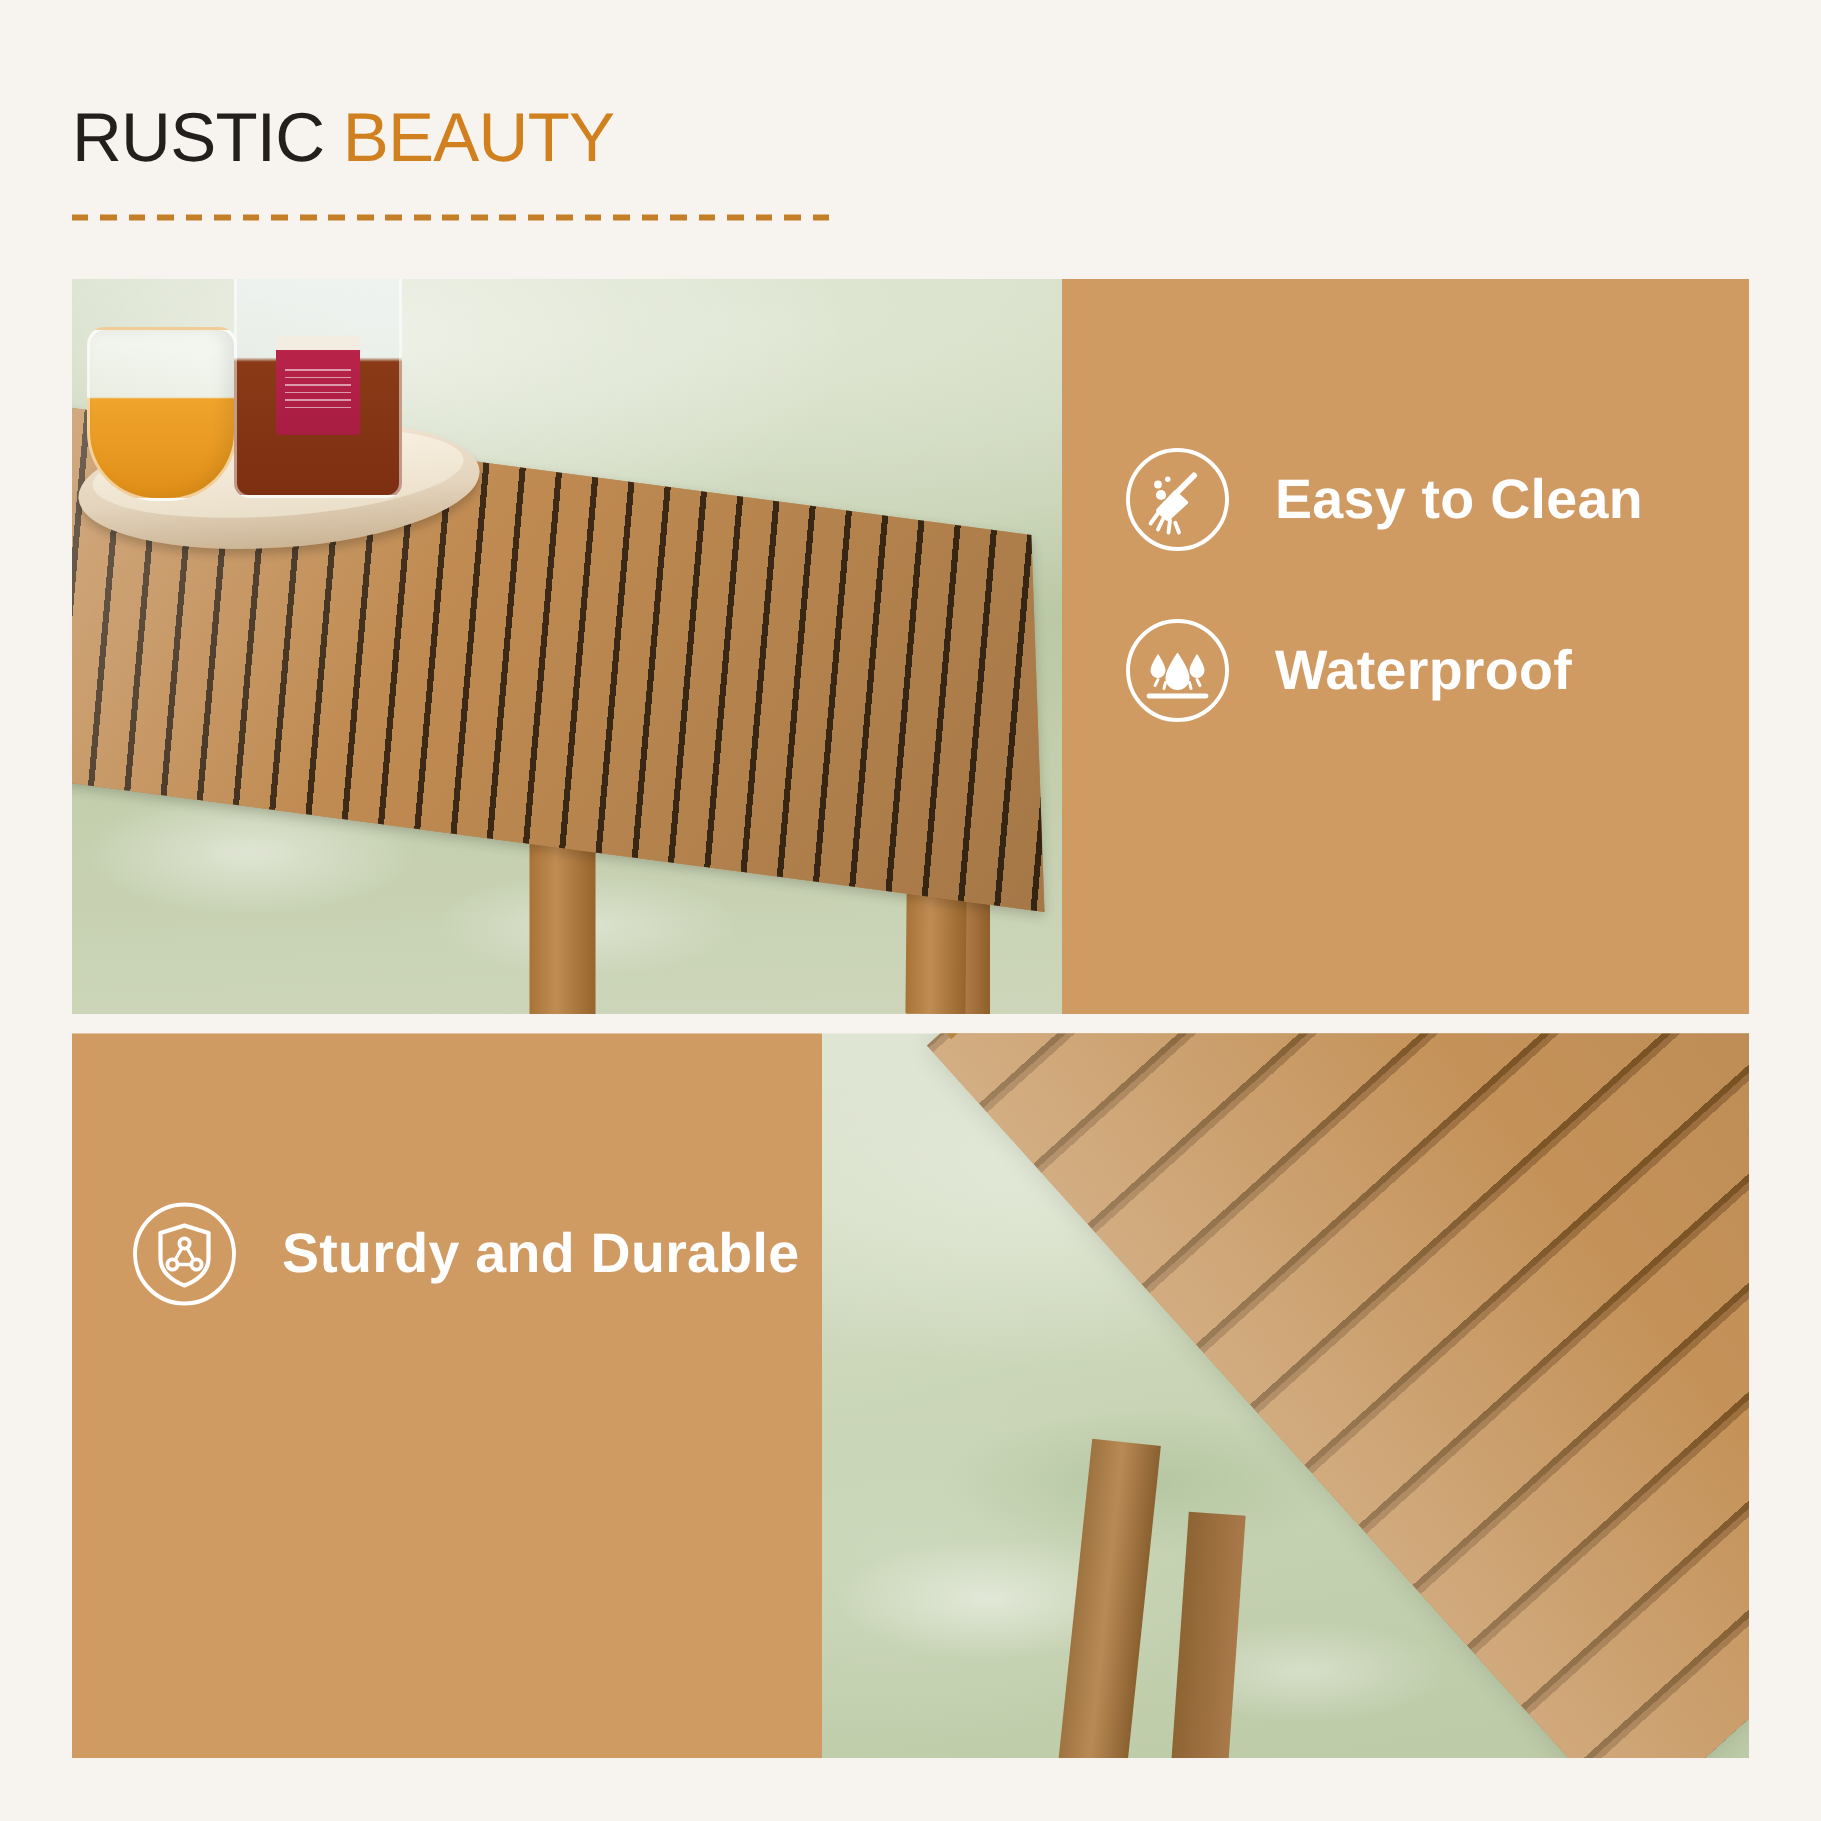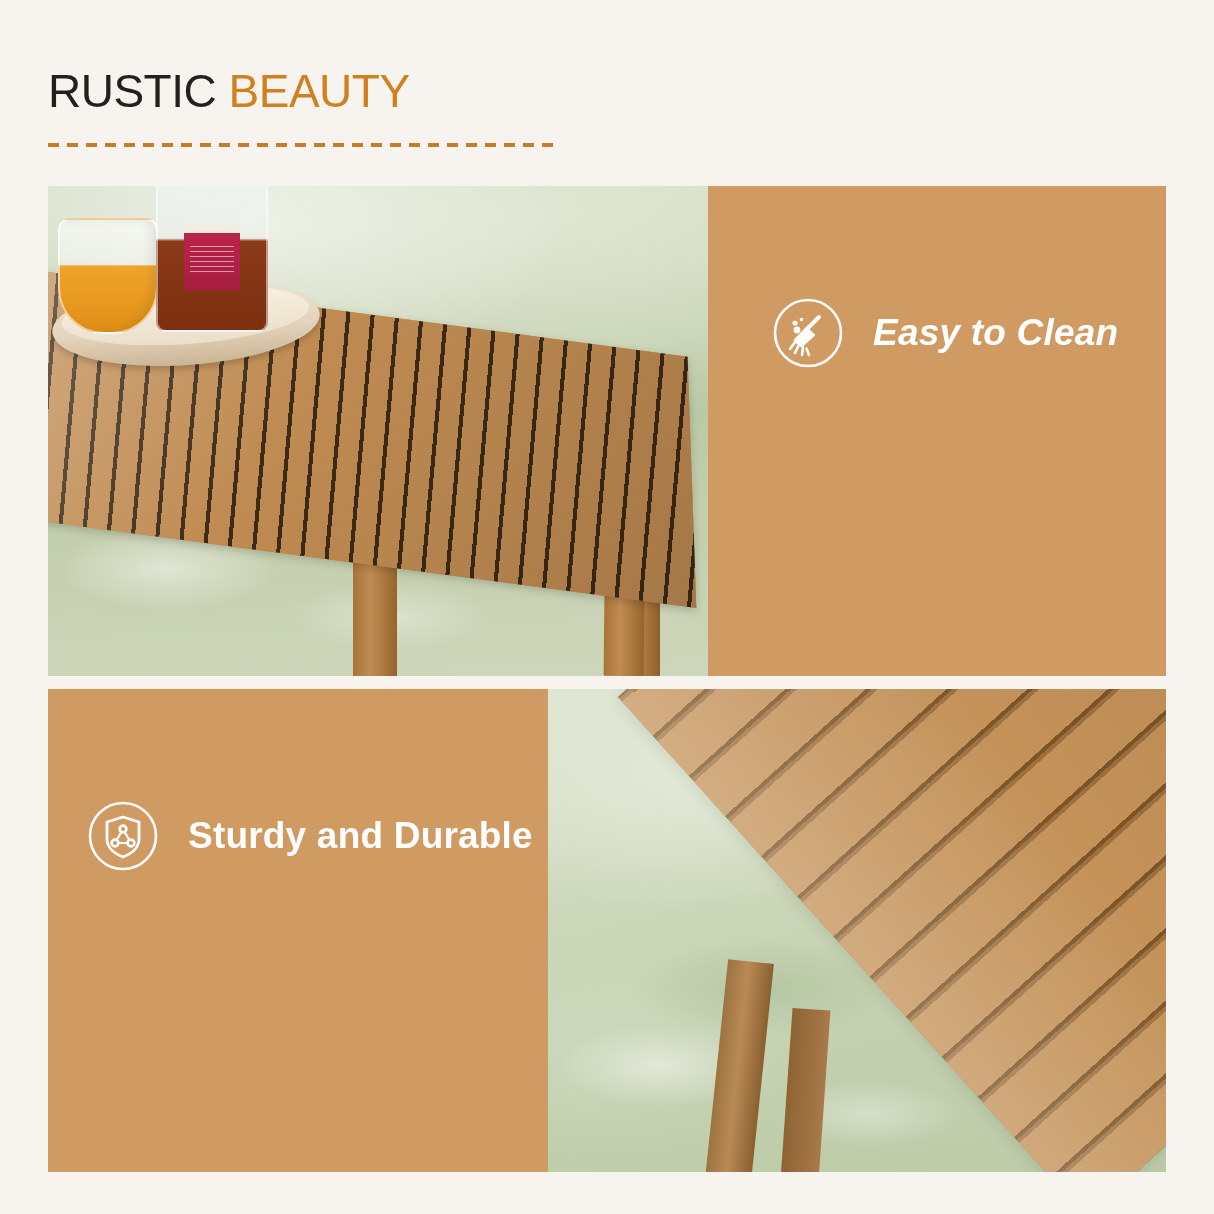"Easy to Clean" .features-top { font-style: italic -> none; left: 63px -> 40px }
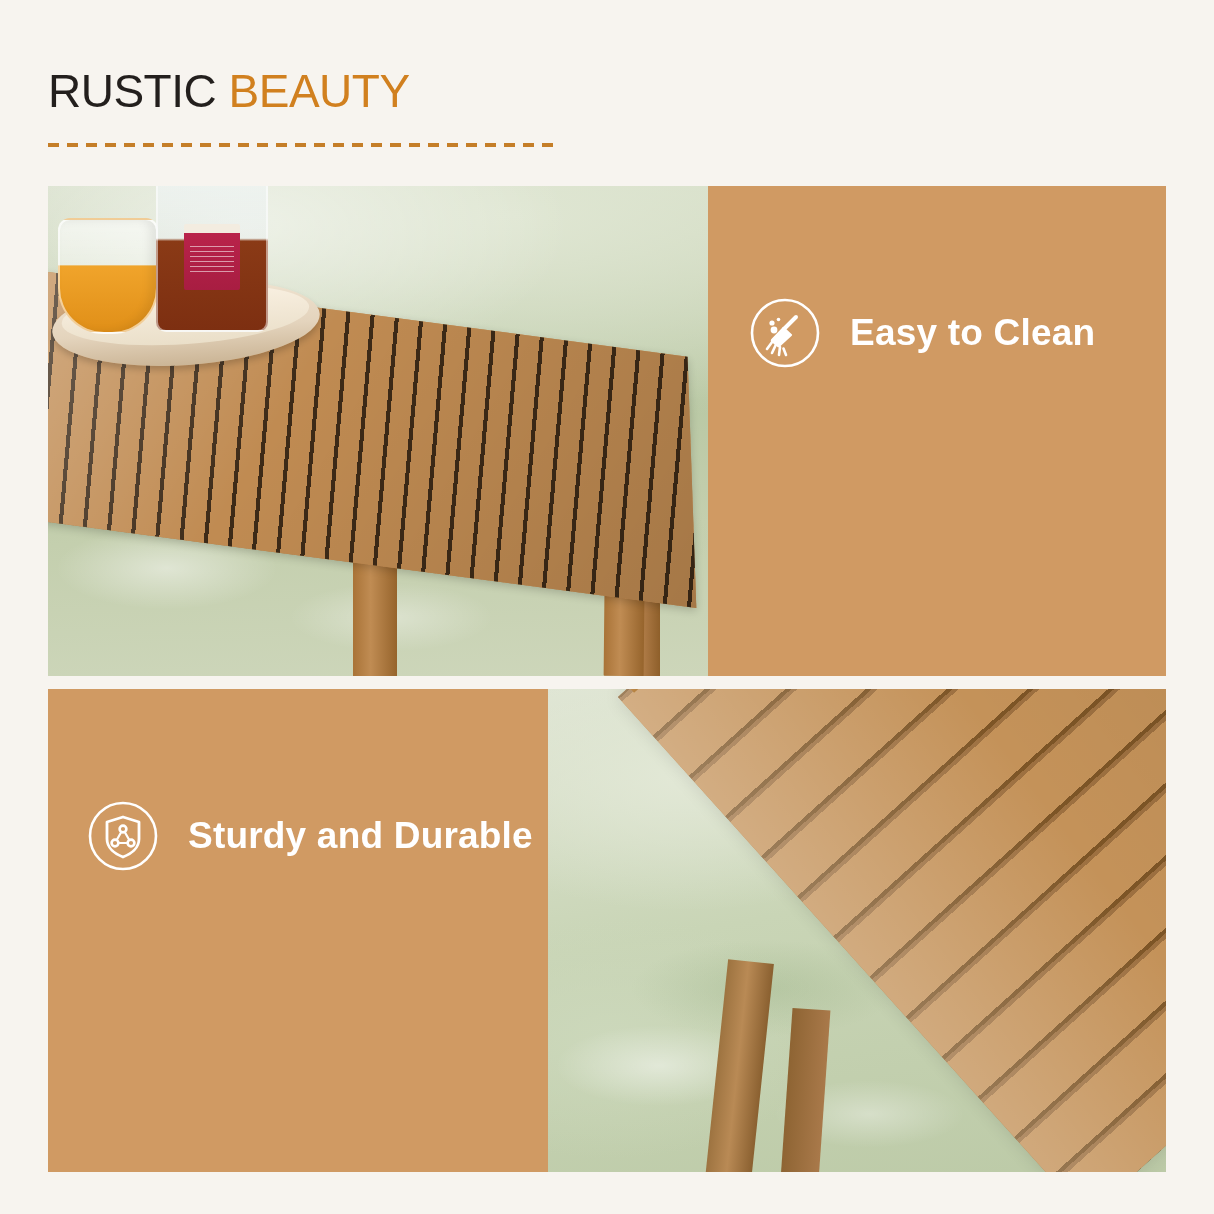"Waterproof" div.feature { html: none -> <div> <div> <svg> <circle></circle> <path></path> <path></path> <path></path> <path></path> <path></path> </svg> </div> <div>Waterproof</div> </div> }
